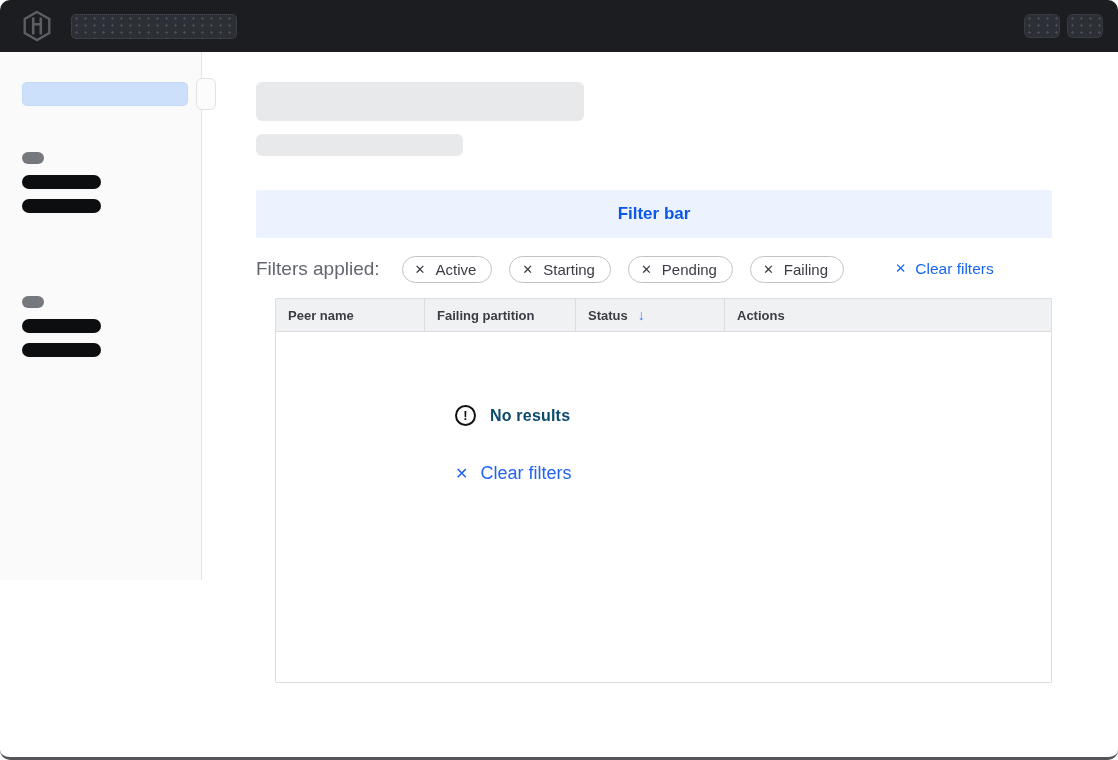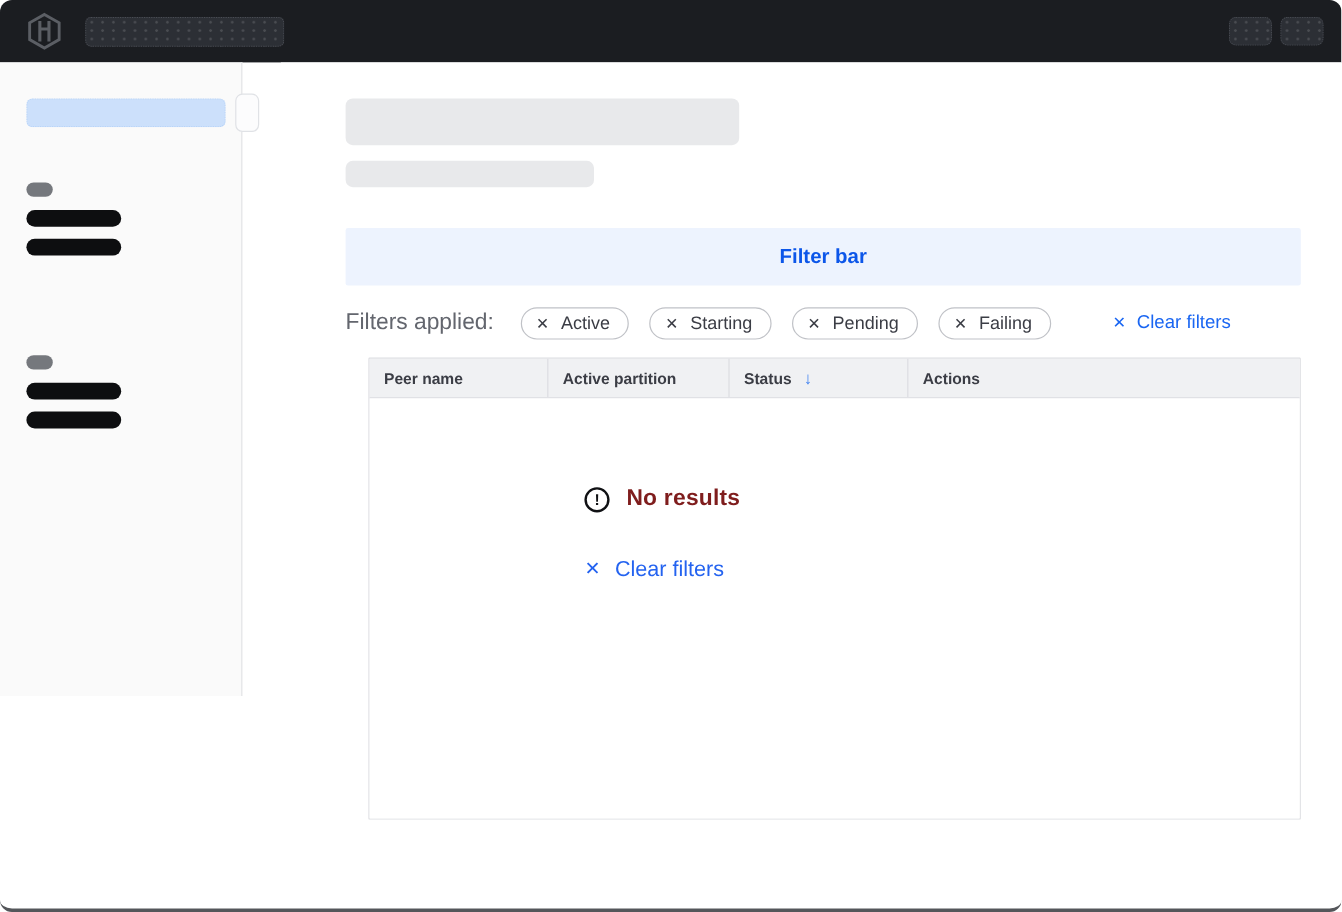"Filter bar" .body-row { gap: 32px -> none }
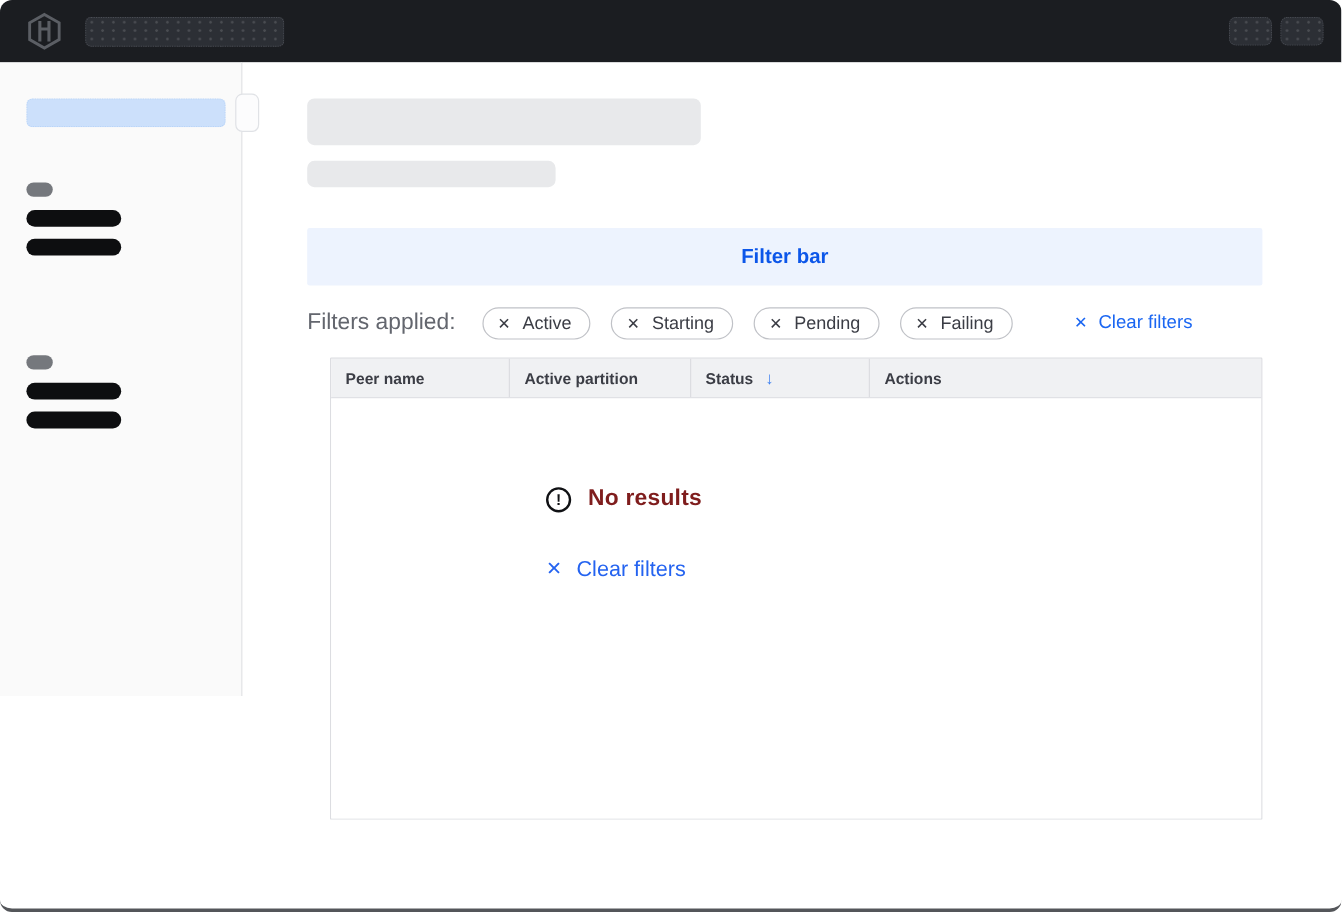"Active partition" span { text: Active -> Failing }
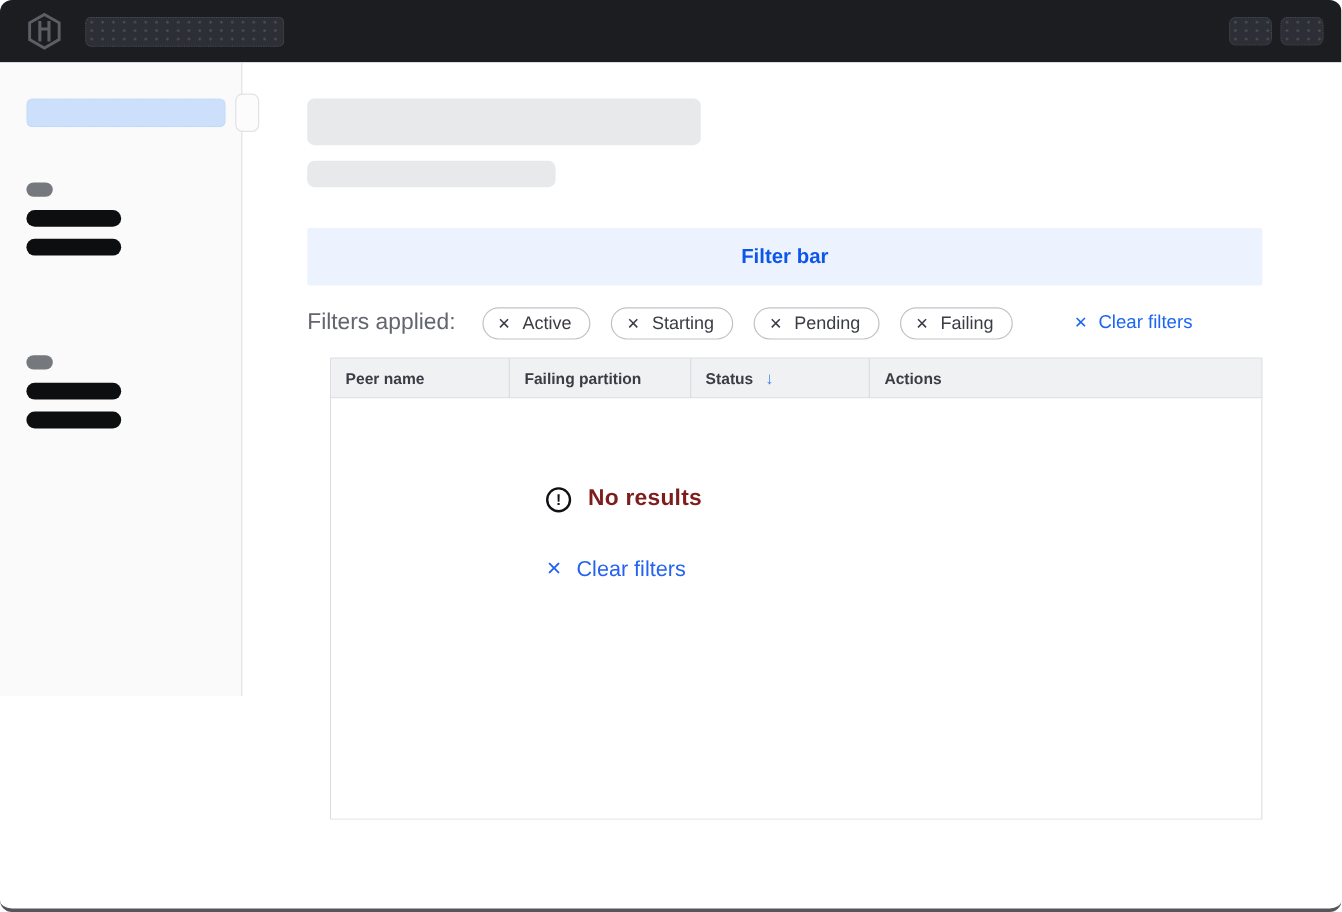"No results" .es-title { color: #7f1d1d -> #0c4a6e; font-size: 19px -> 16px }
